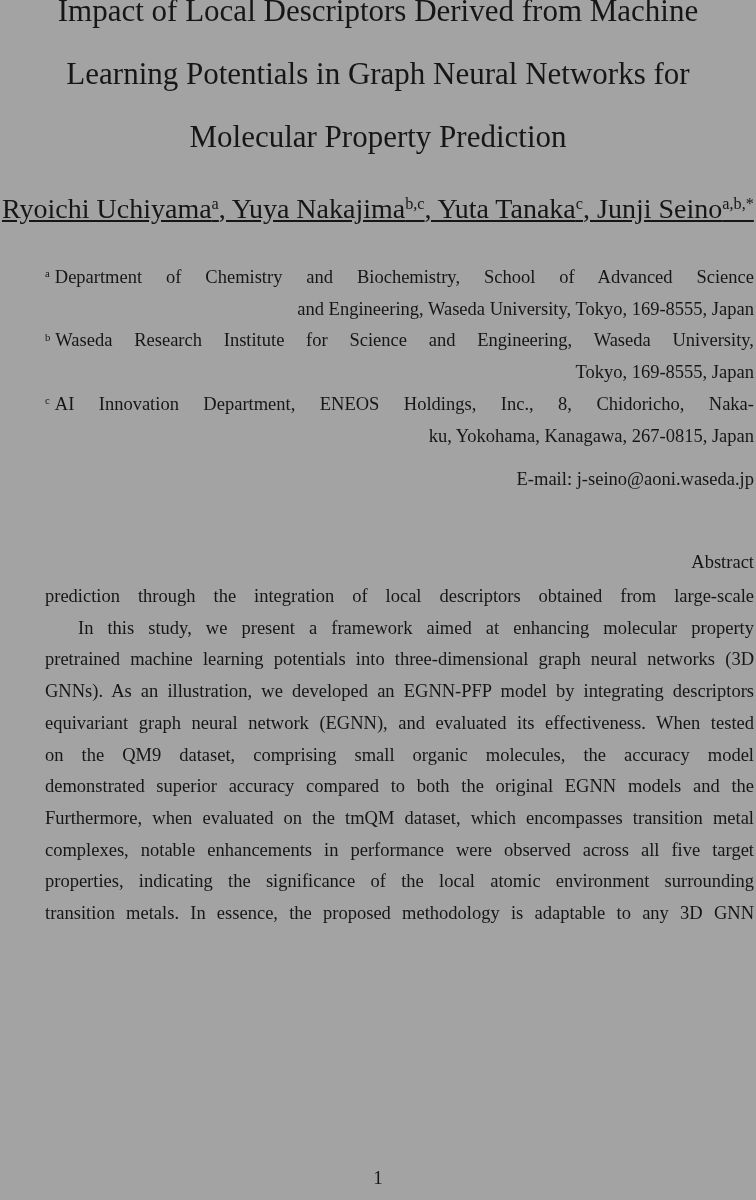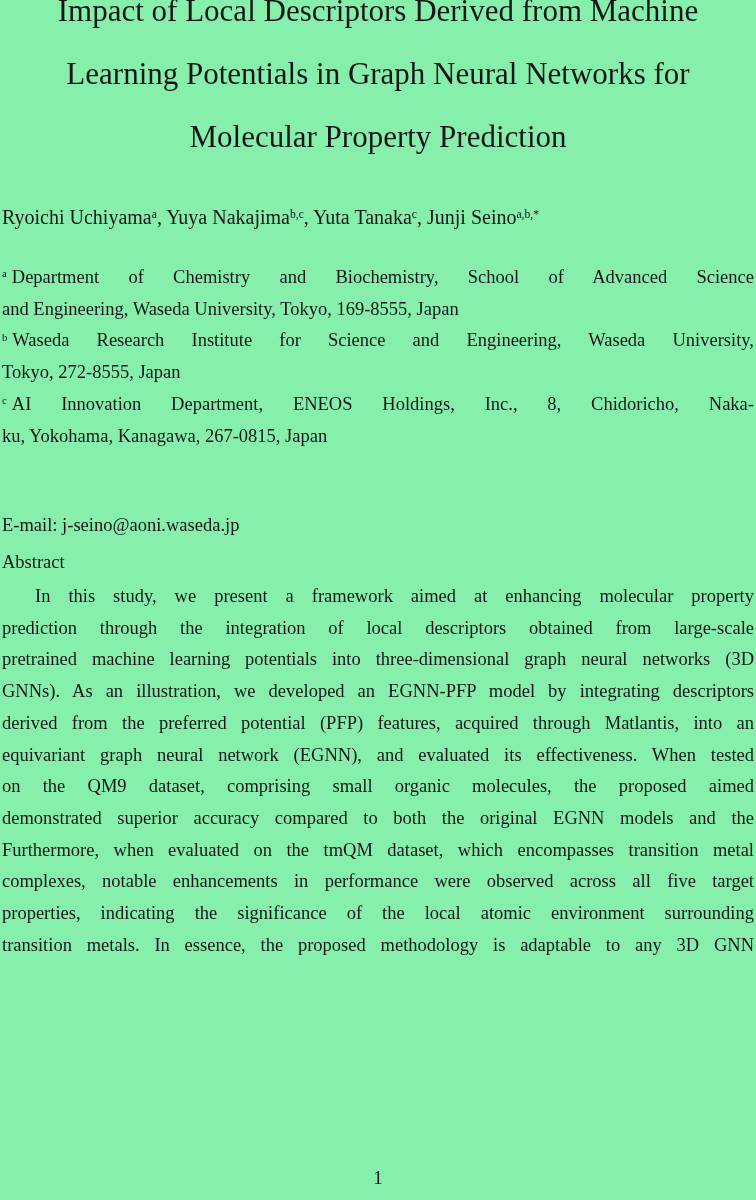"Impact of Local Descriptors Derived" .page { background: #86efac -> #a3a3a3 }
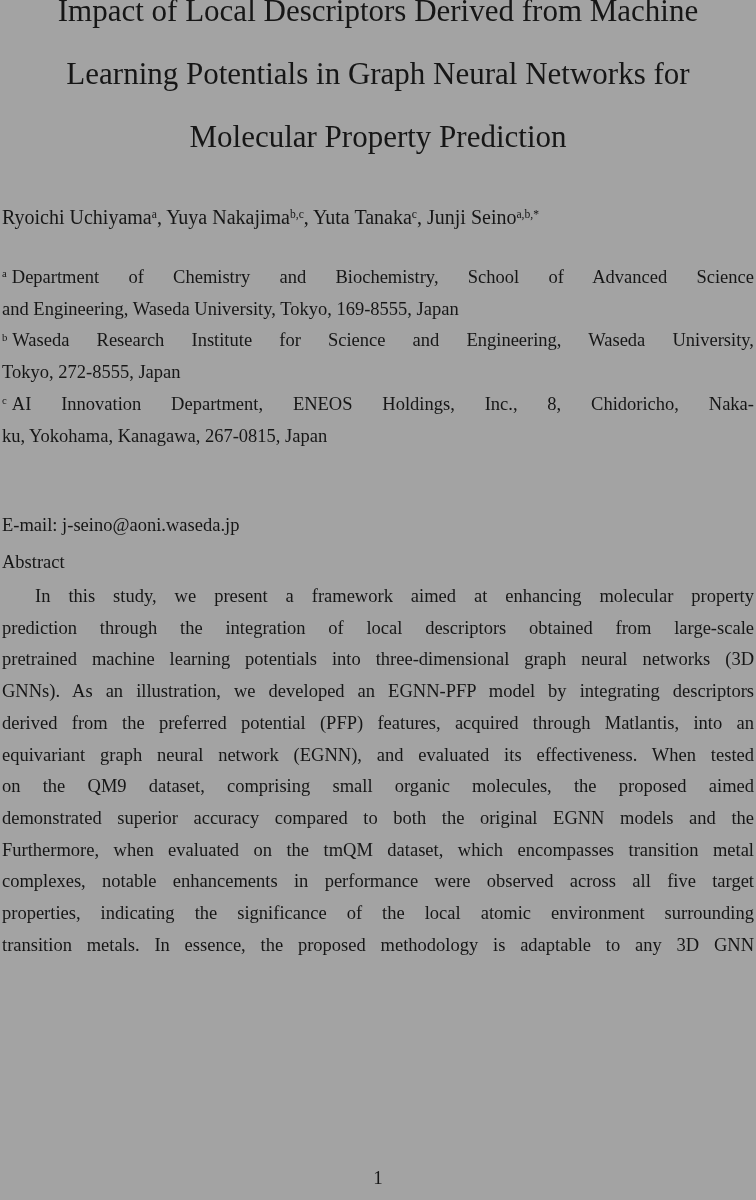"Ryoichi Uchiyamaa, Yuya Nakajimab,c," .authors-block { font-size: 20px -> 28px; text-decoration: none -> underline; top: 200px -> 192px }
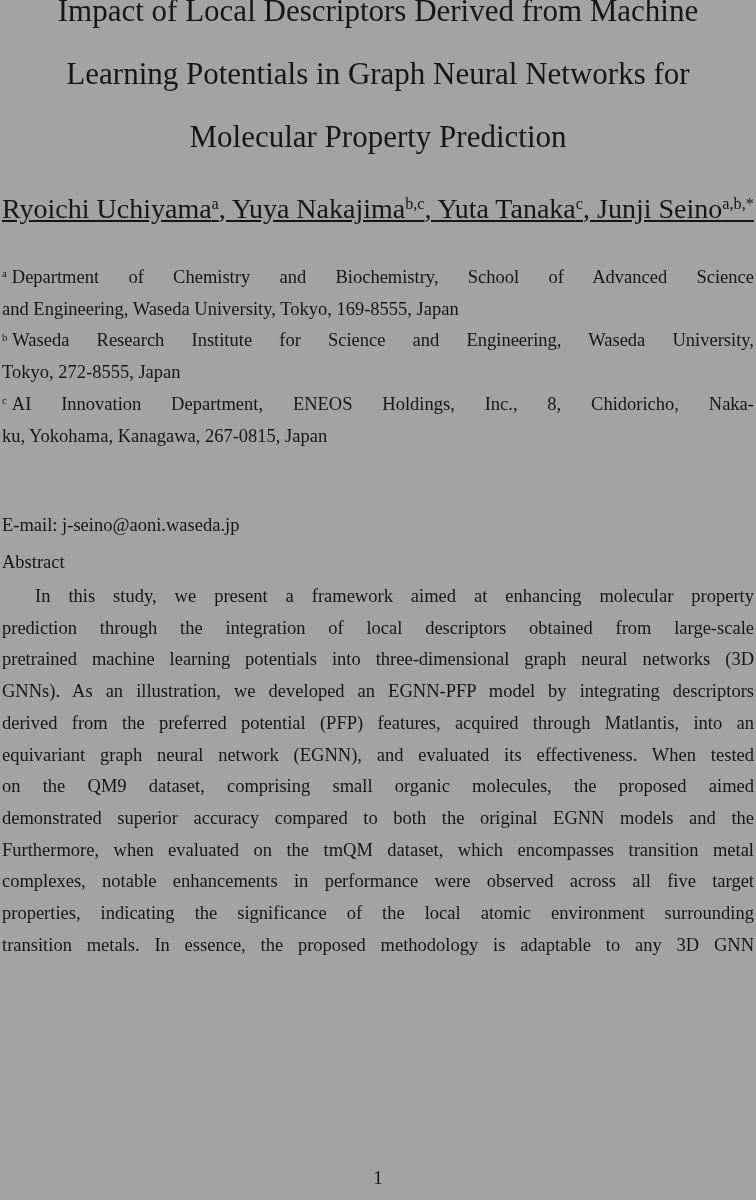"a Department of Chemistry and" .jline { margin-left: none -> 43px }
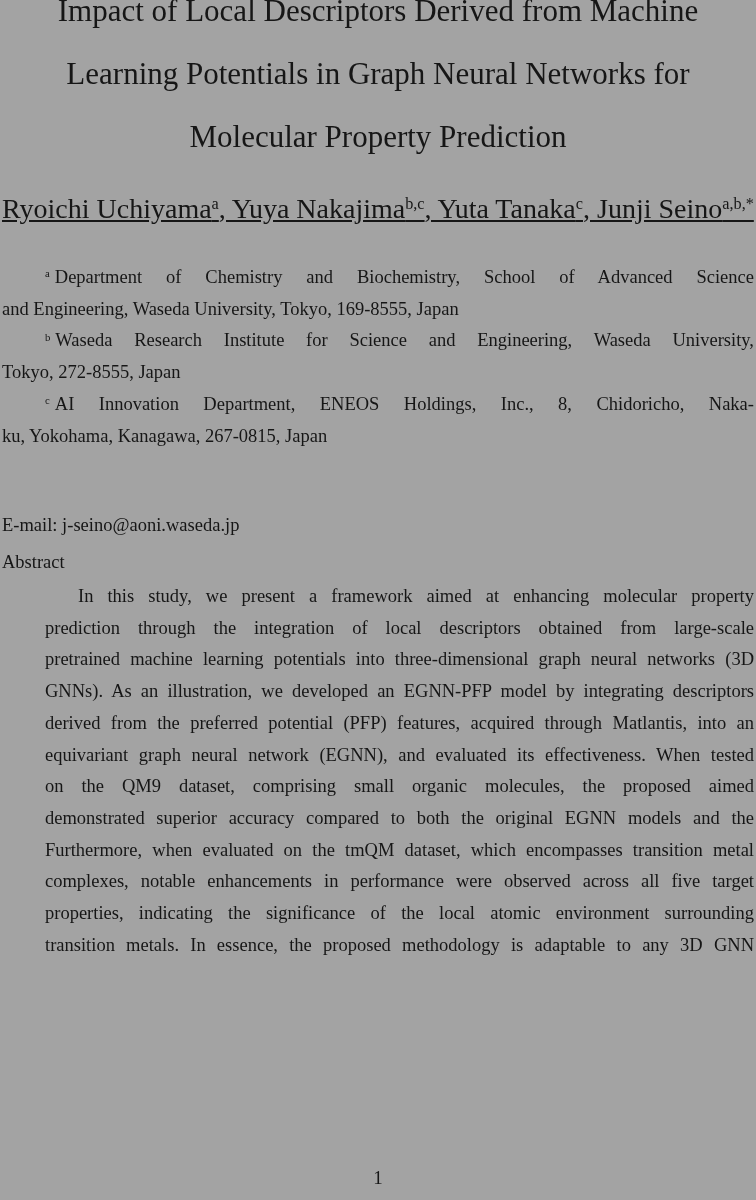"and Engineering, Waseda University," .lline { text-align: left -> right }
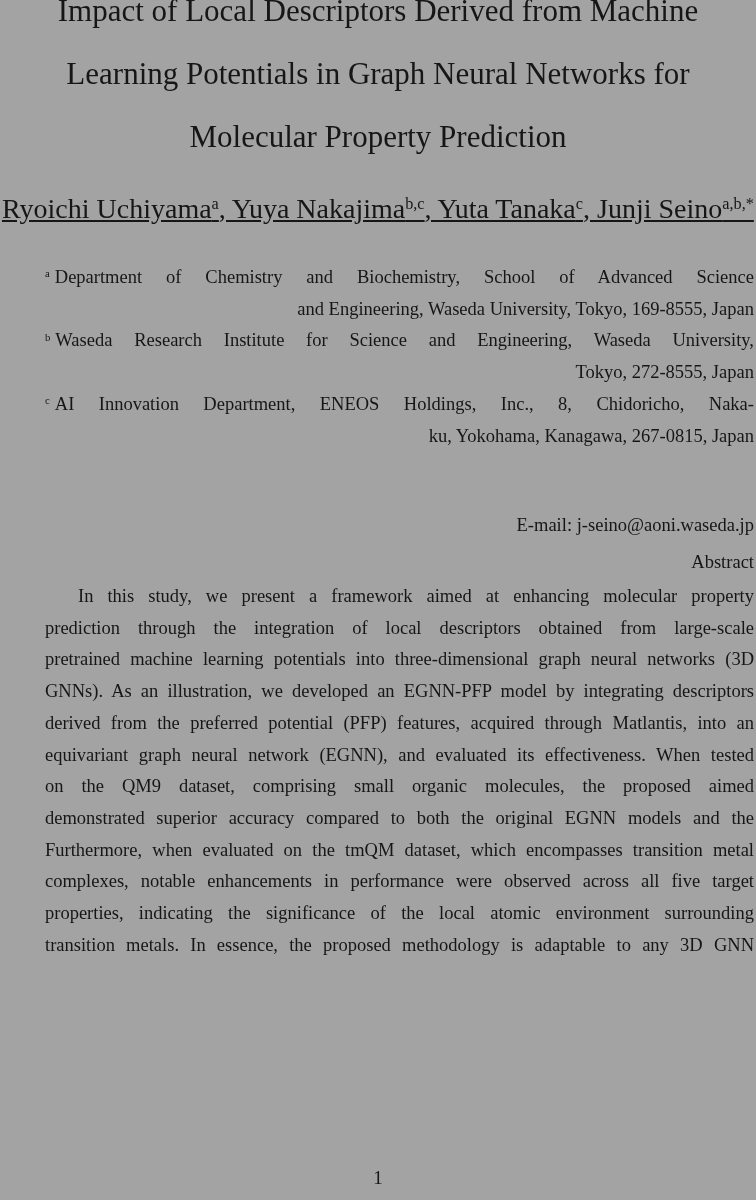"Tokyo, 272-8555, Japan" div.lline { text: 272-8555 -> 169-8555 }
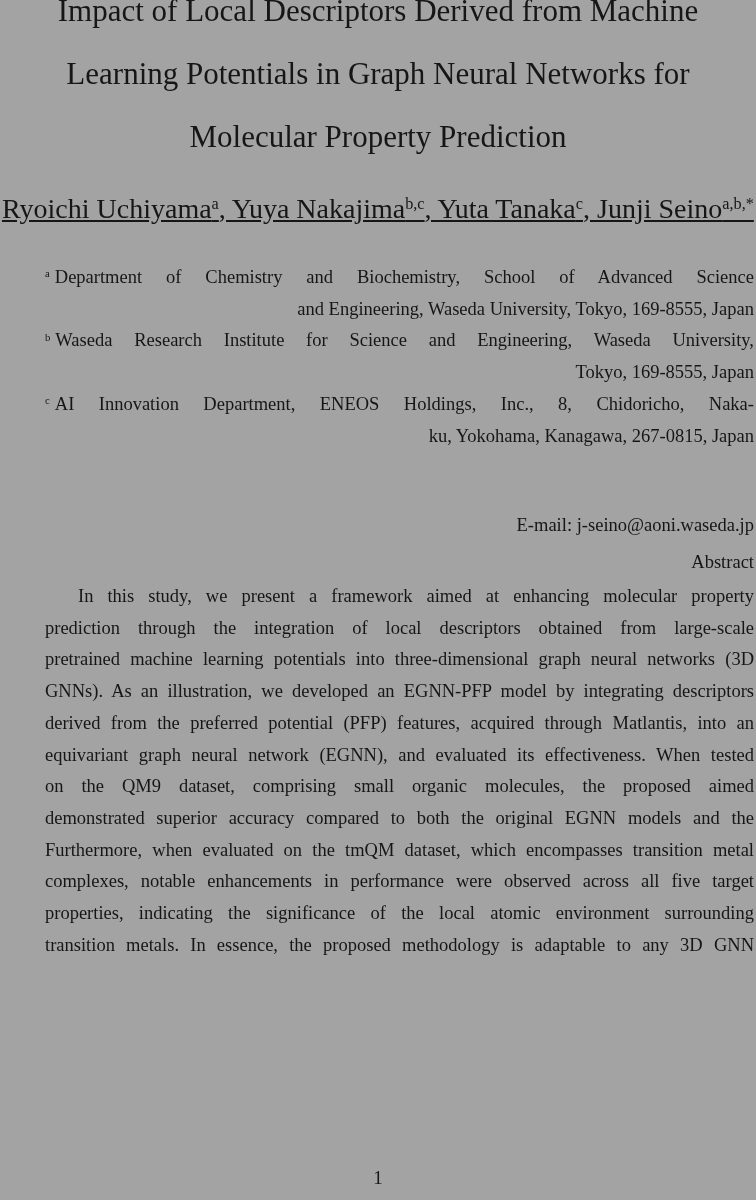"E-mail: j-seino@aoni.waseda.jp" .email-block { top: 510px -> 464px }
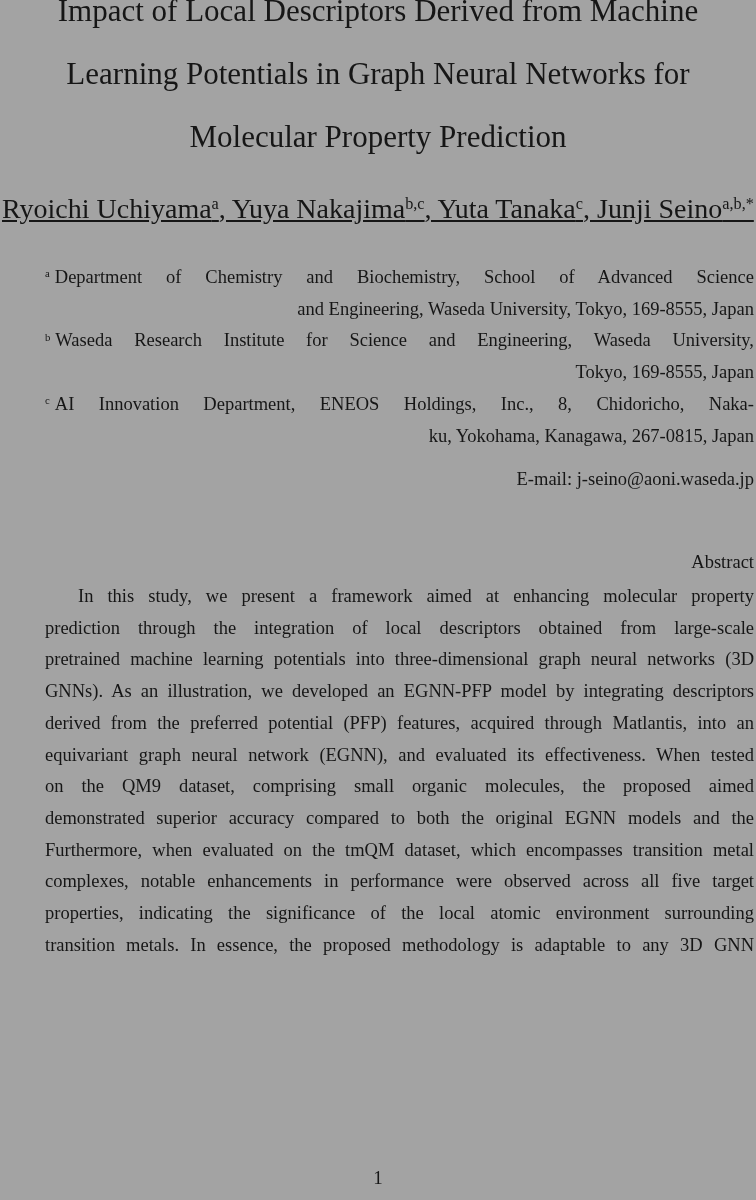"In this study, we present" div.jline { order: before "prediction through the integration of" -> after "prediction through the integration of" }
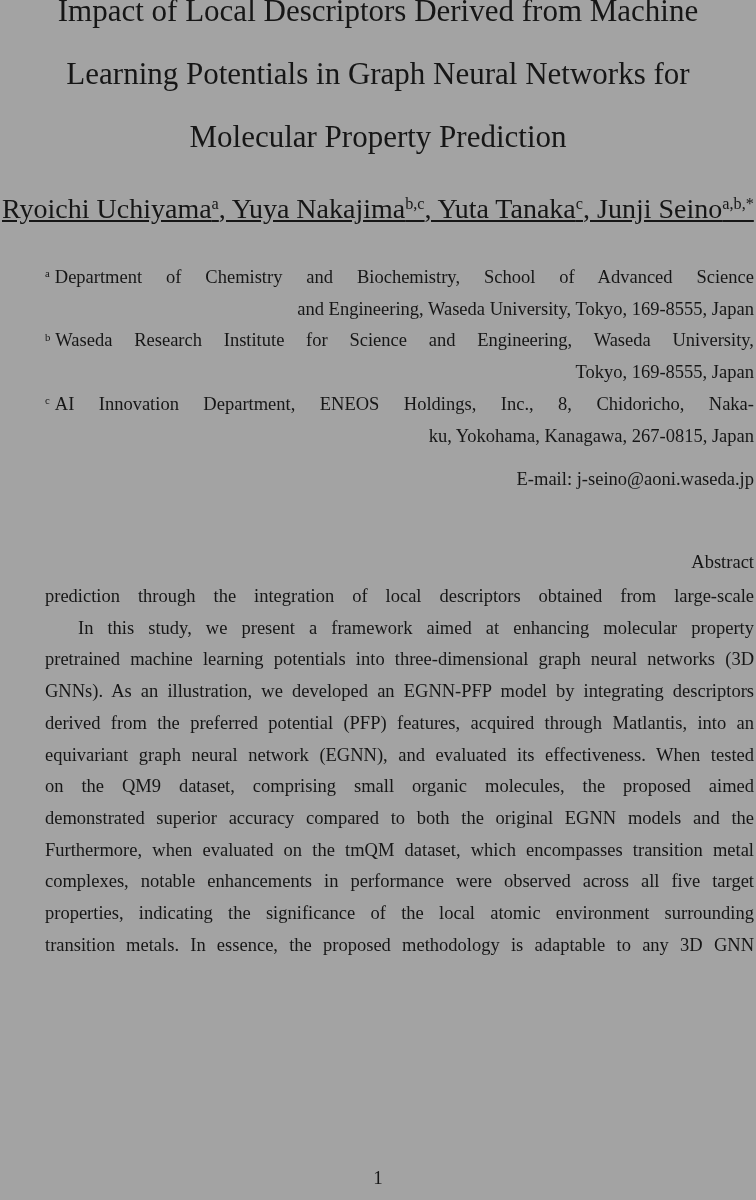"derived from the preferred potential" div.jline { html: <div>derived from the preferred potential (PFP) features, acquired through Matlantis, into an</div> -> none }
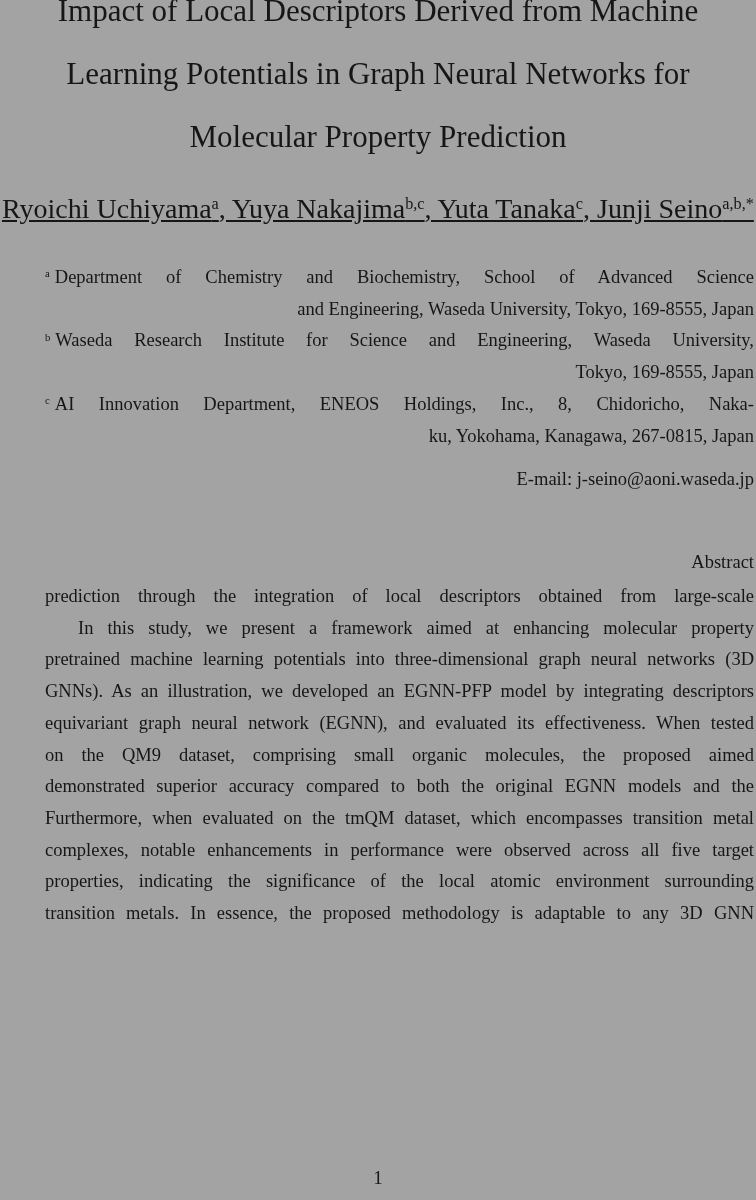"on the QM9 dataset, comprising" div.jline { text: proposed aimed -> accuracy model }
